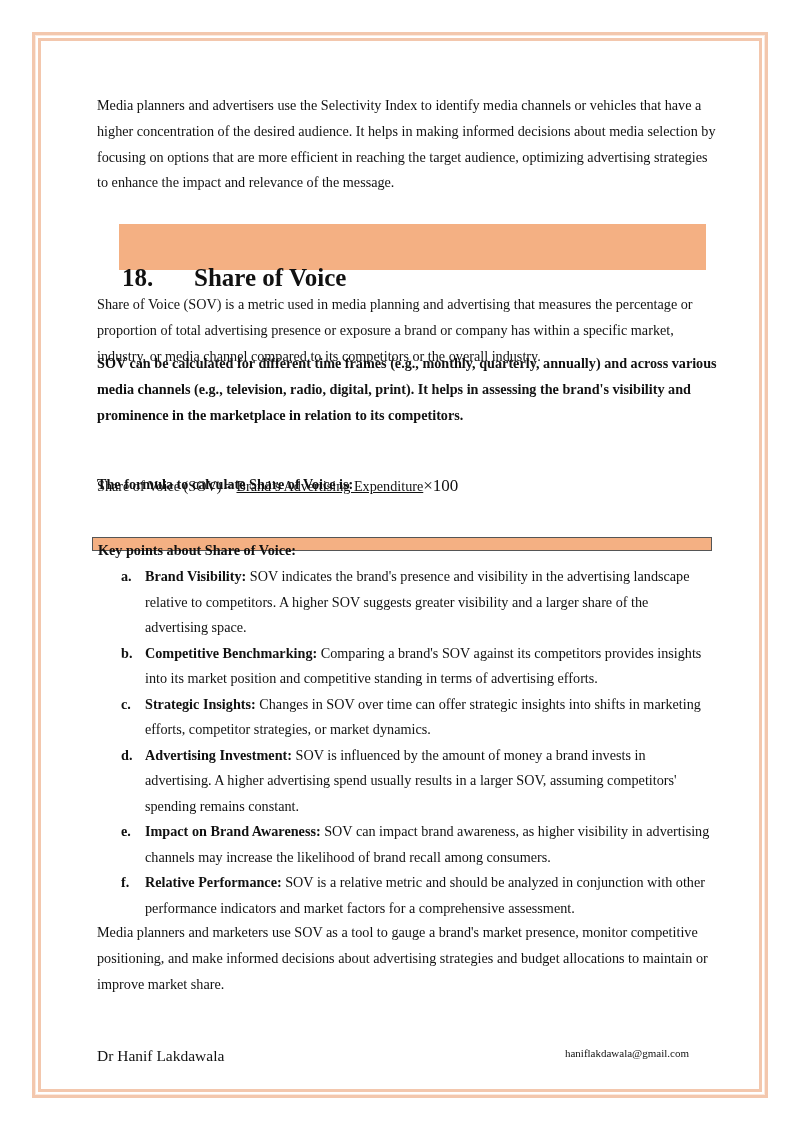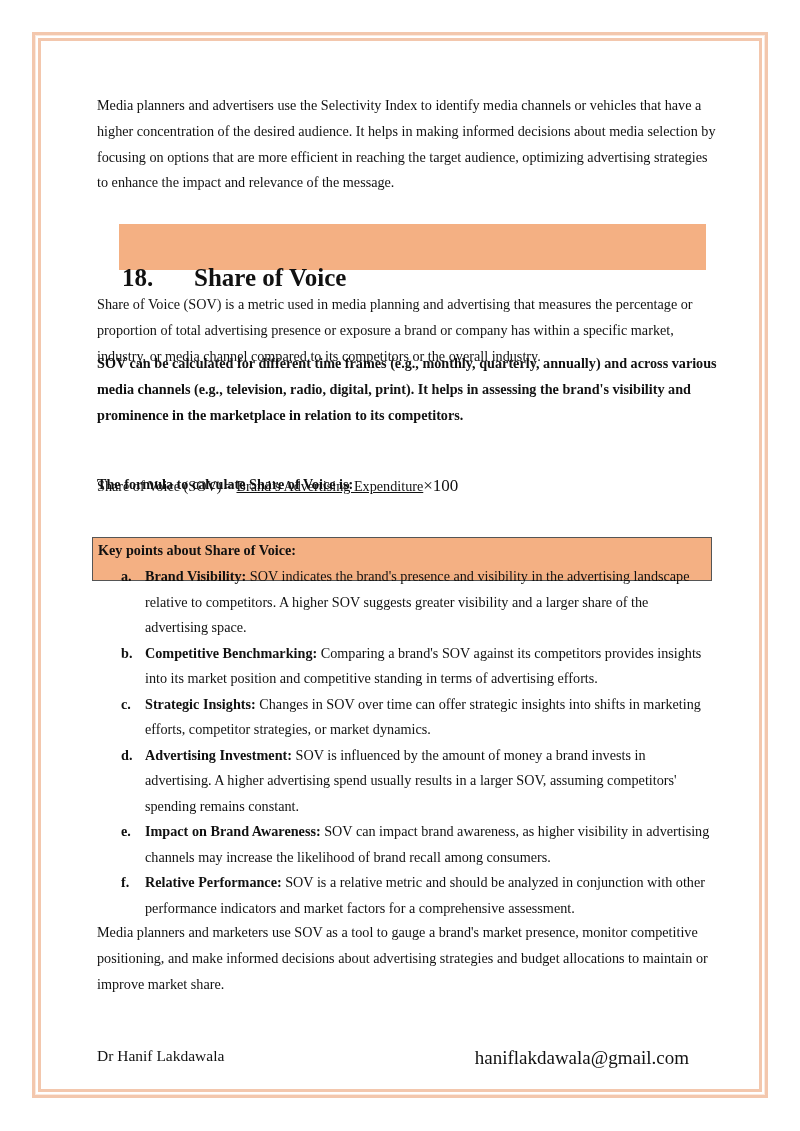"Key points about Share of" .kp-box { height: 44px -> 14px }
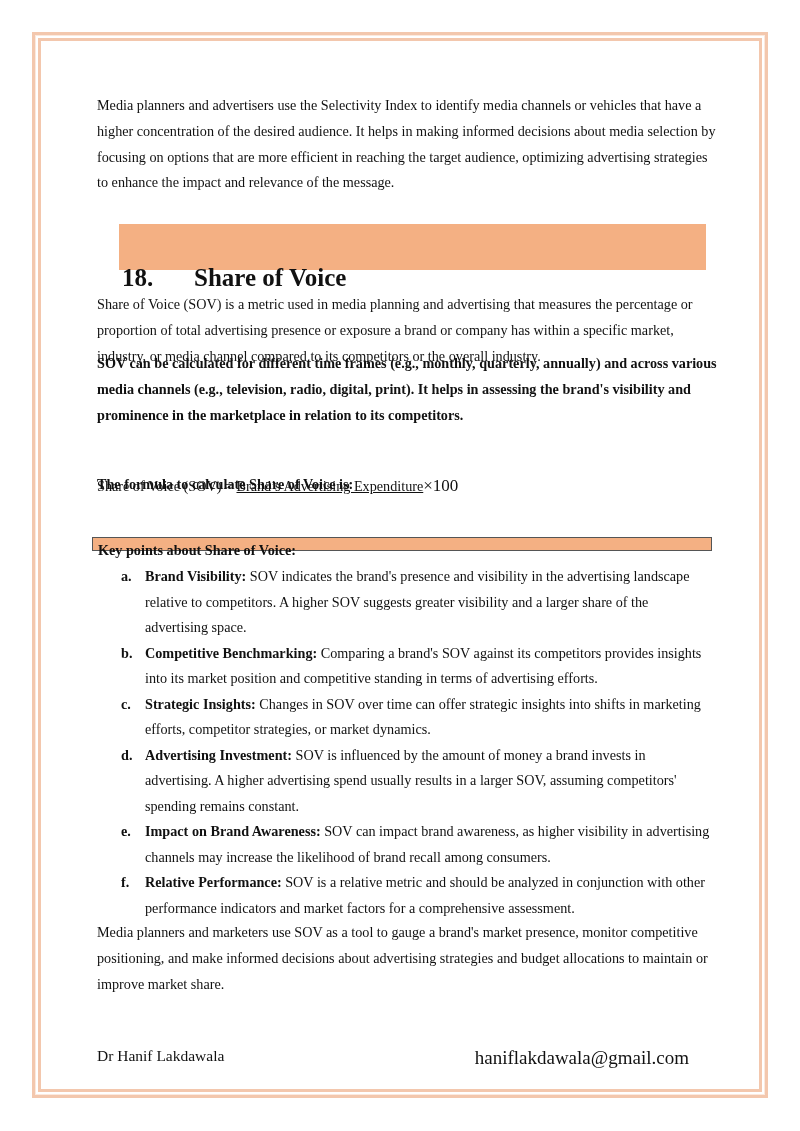"haniflakdawala@gmail.com" .footer-right { font-size: 19px -> 11px }
